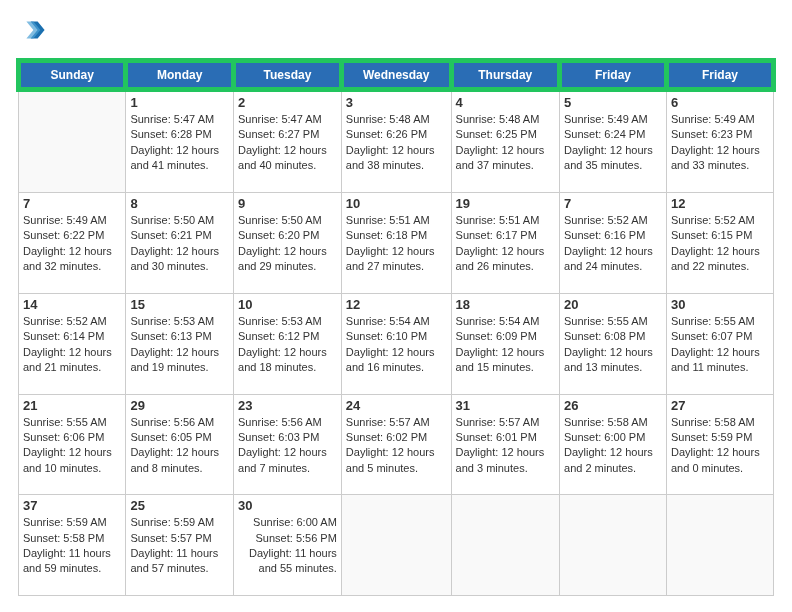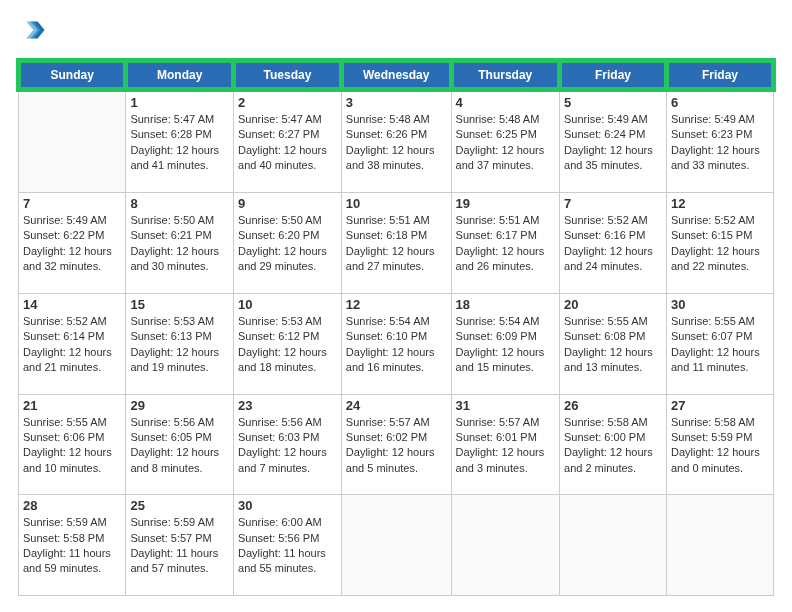"28" span.day-num { text: 28 -> 37 }
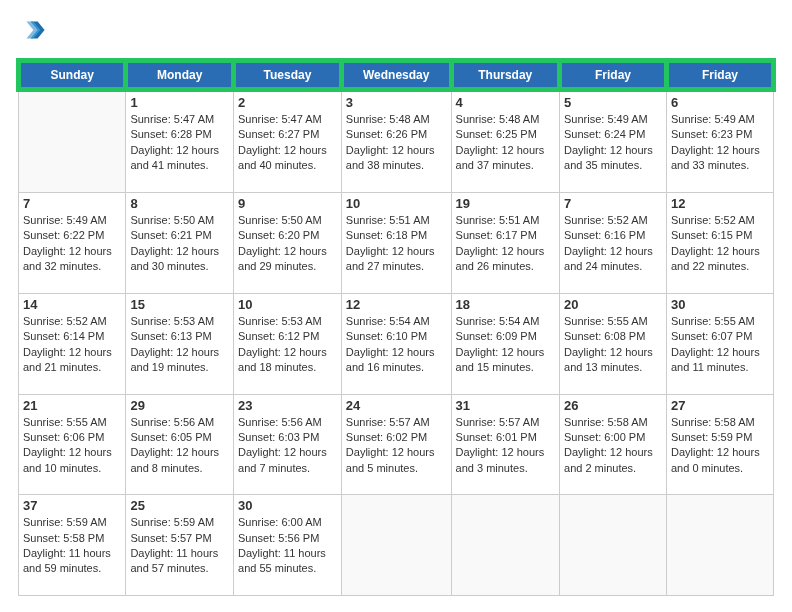"Sunrise: 6:00 AM" div.day-info { text-align: none -> right }
